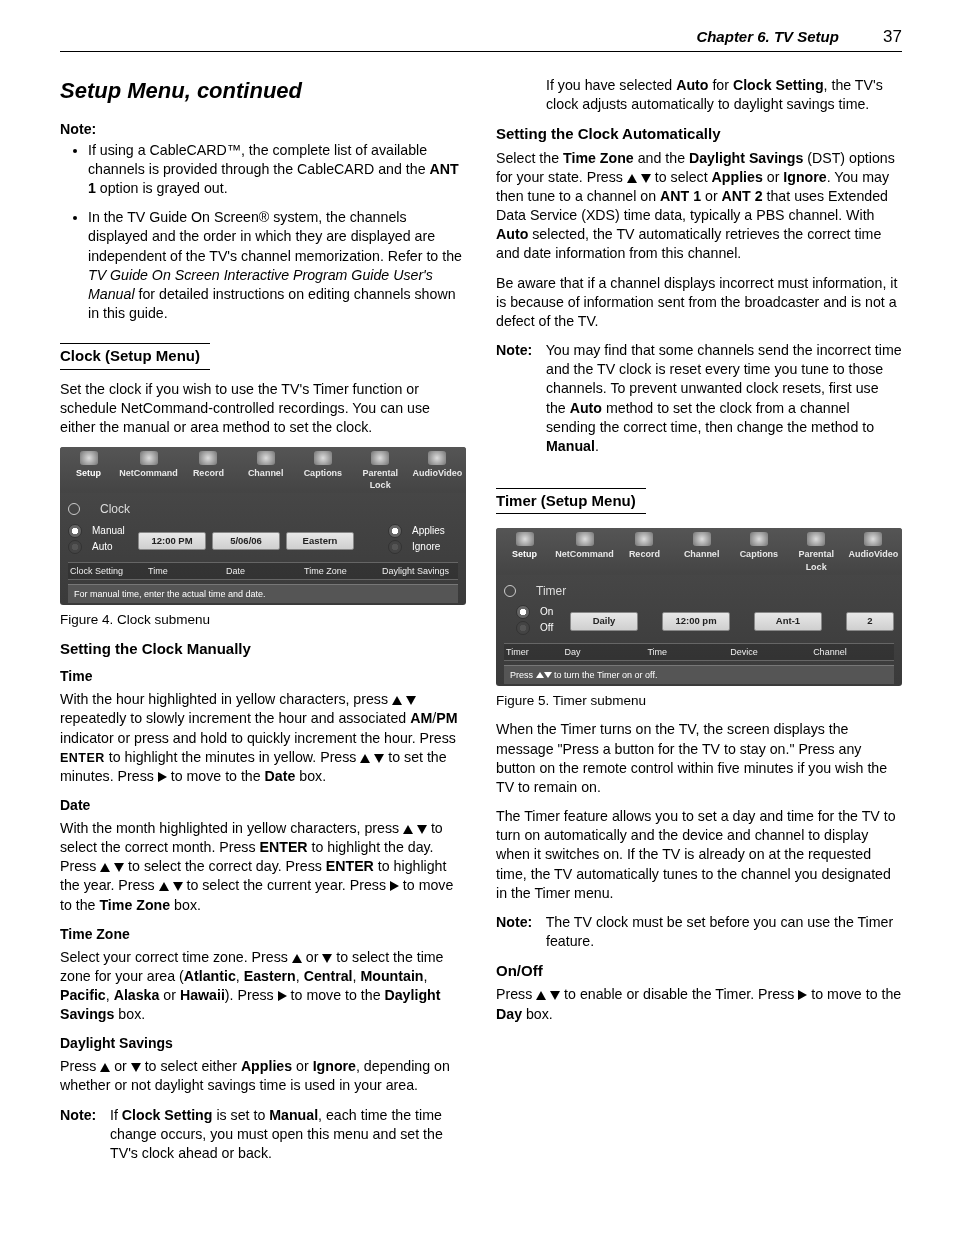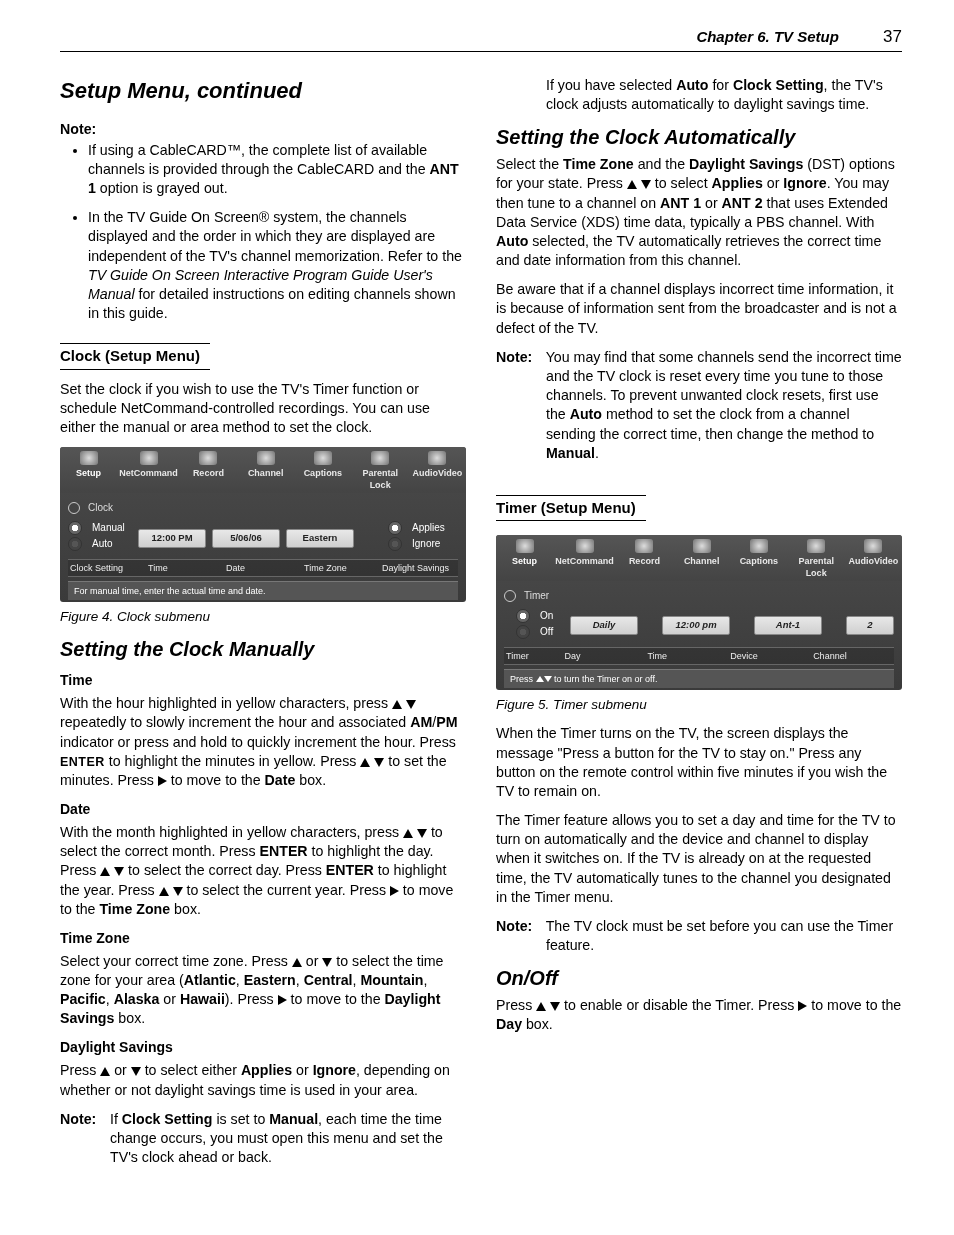"Setting the Clock Automatically" h3.sub { font-size: 20px -> 15px; font-style: italic -> none }
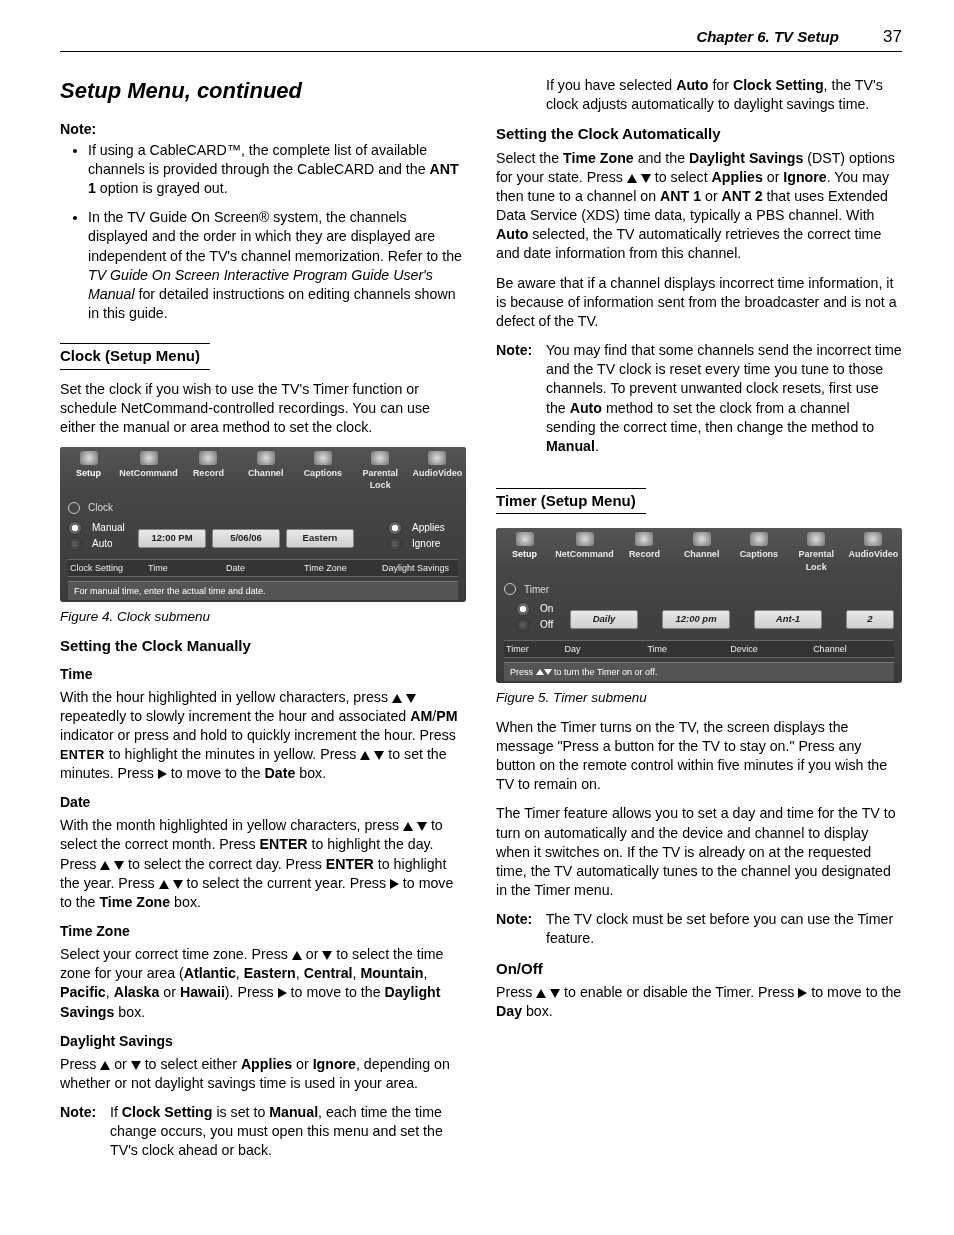"Be aware that if a" p { text: time -> must }
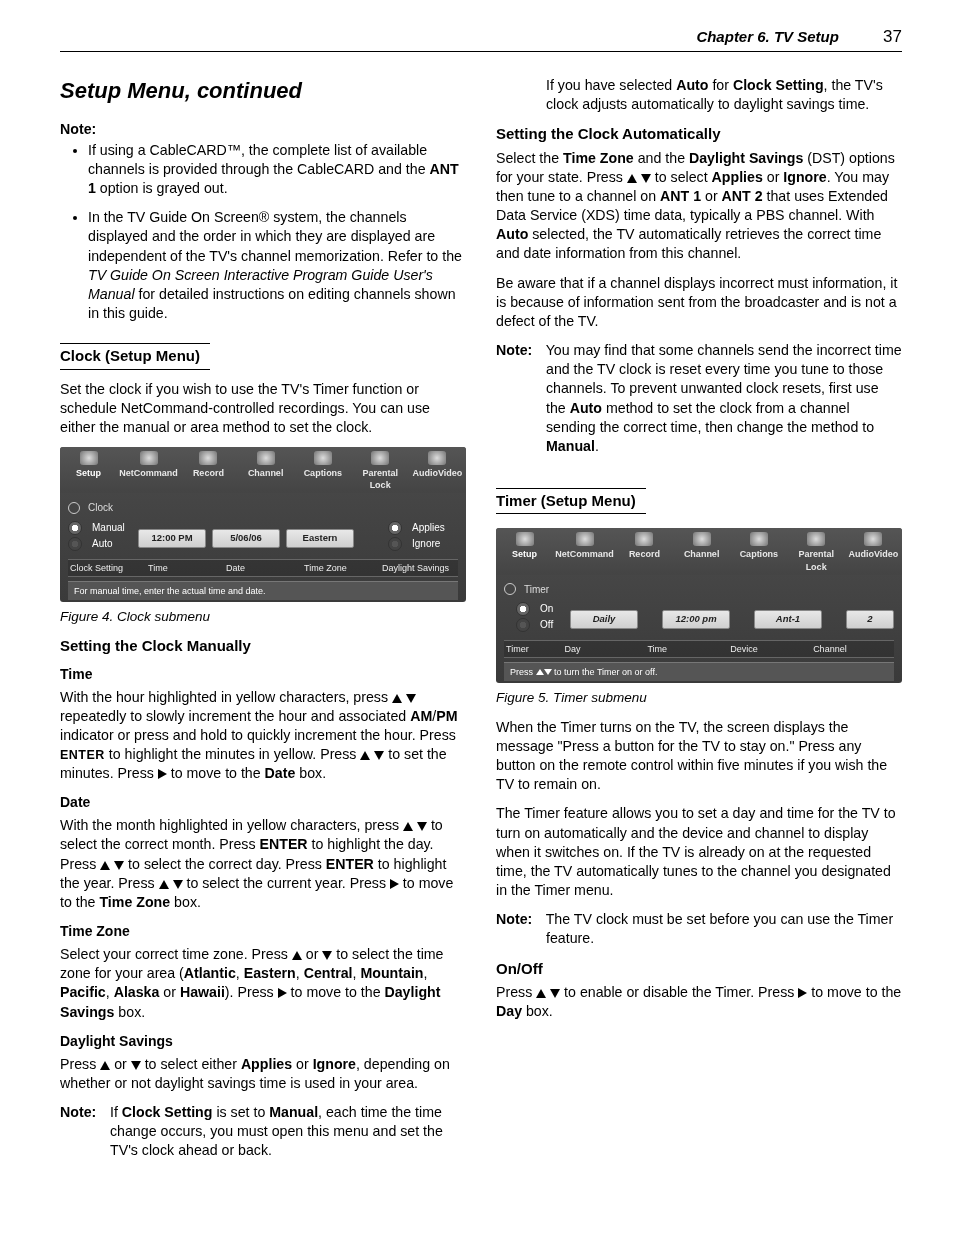"Clock" .shot .crumb { font-size: 10px -> 12px; gap: 8px -> 20px }
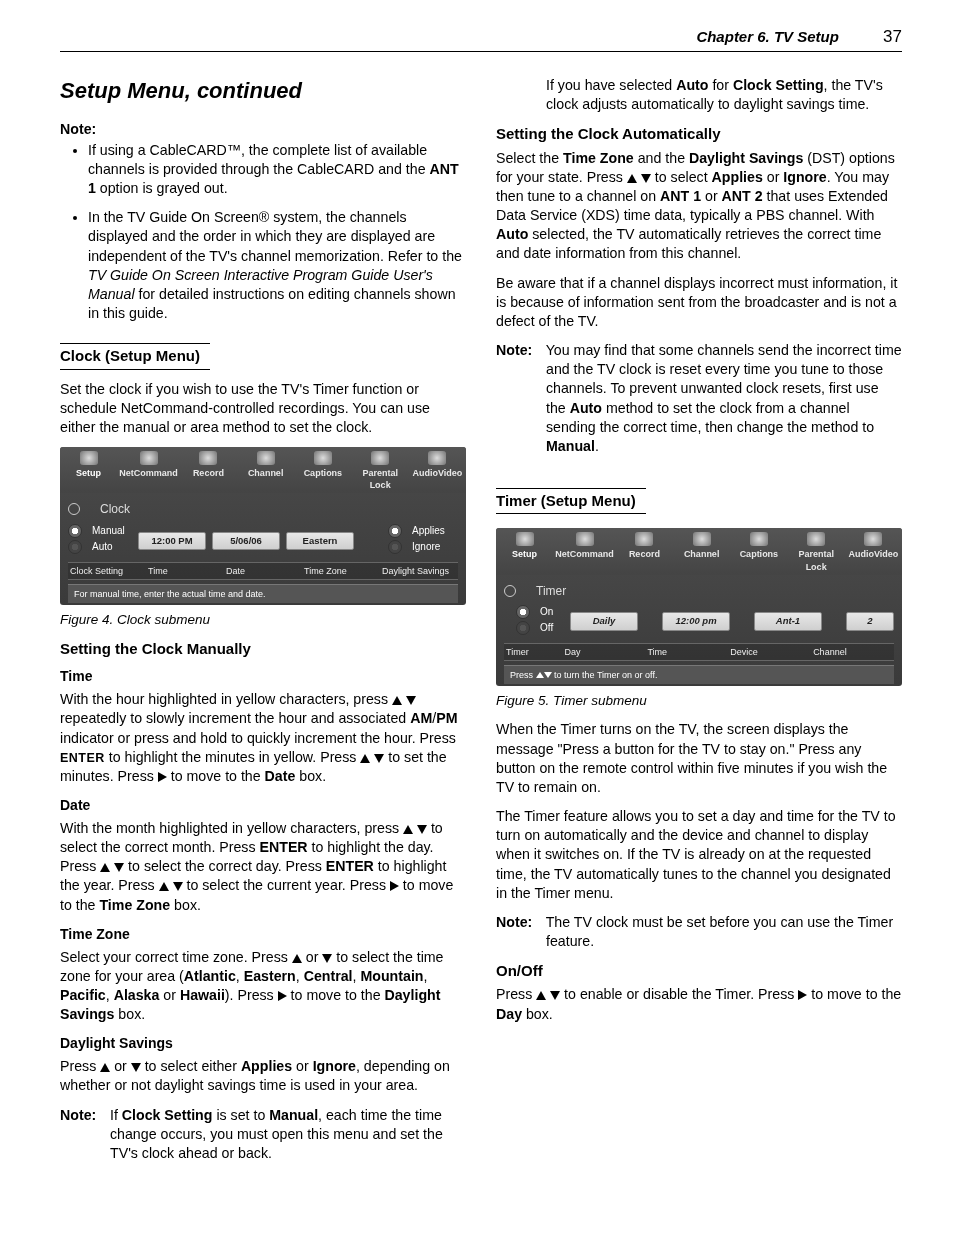"Figure 4. Clock submenu" .caption { font-style: italic -> none }
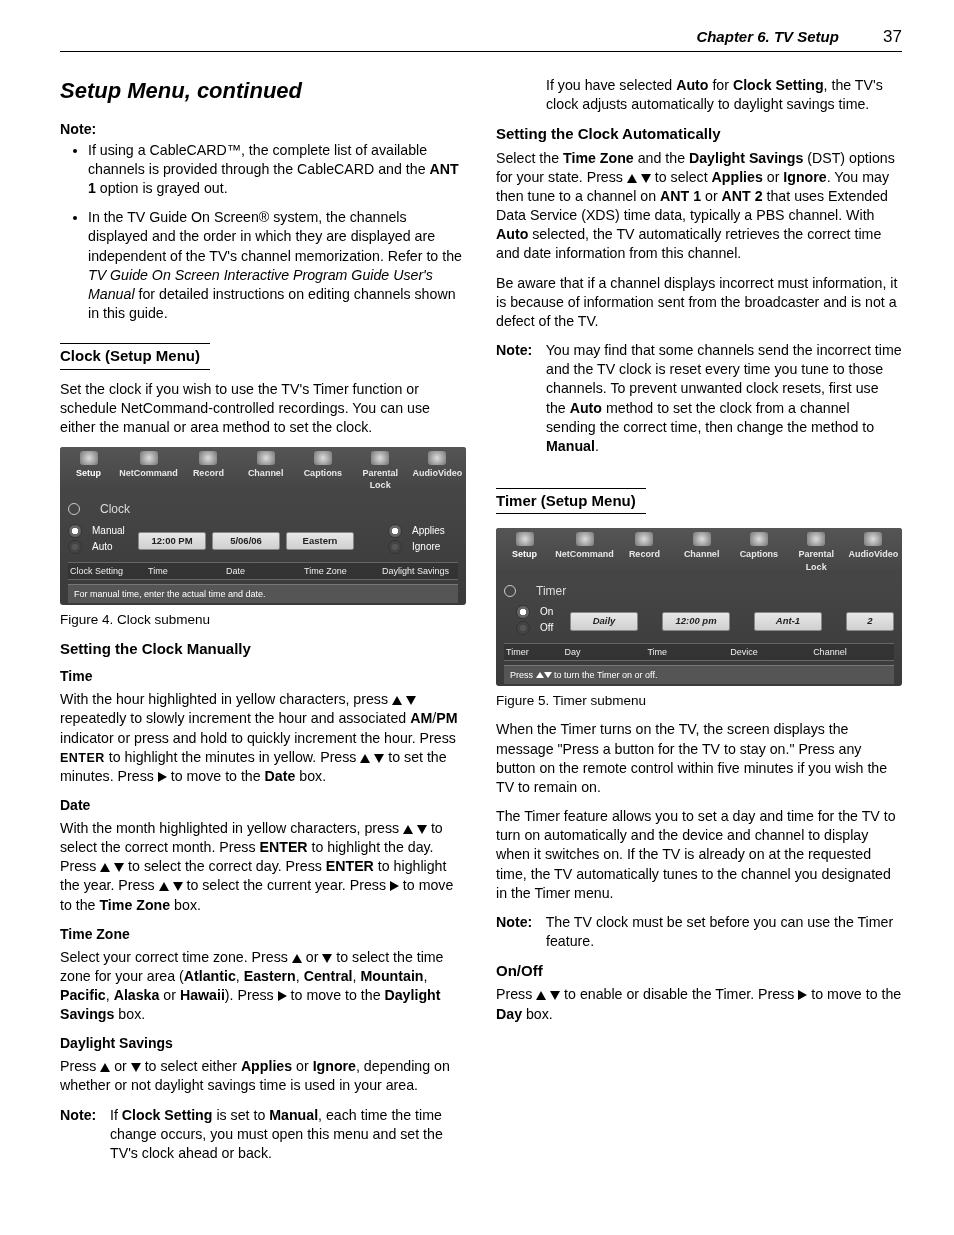"Daily" div { font-style: italic -> none }
